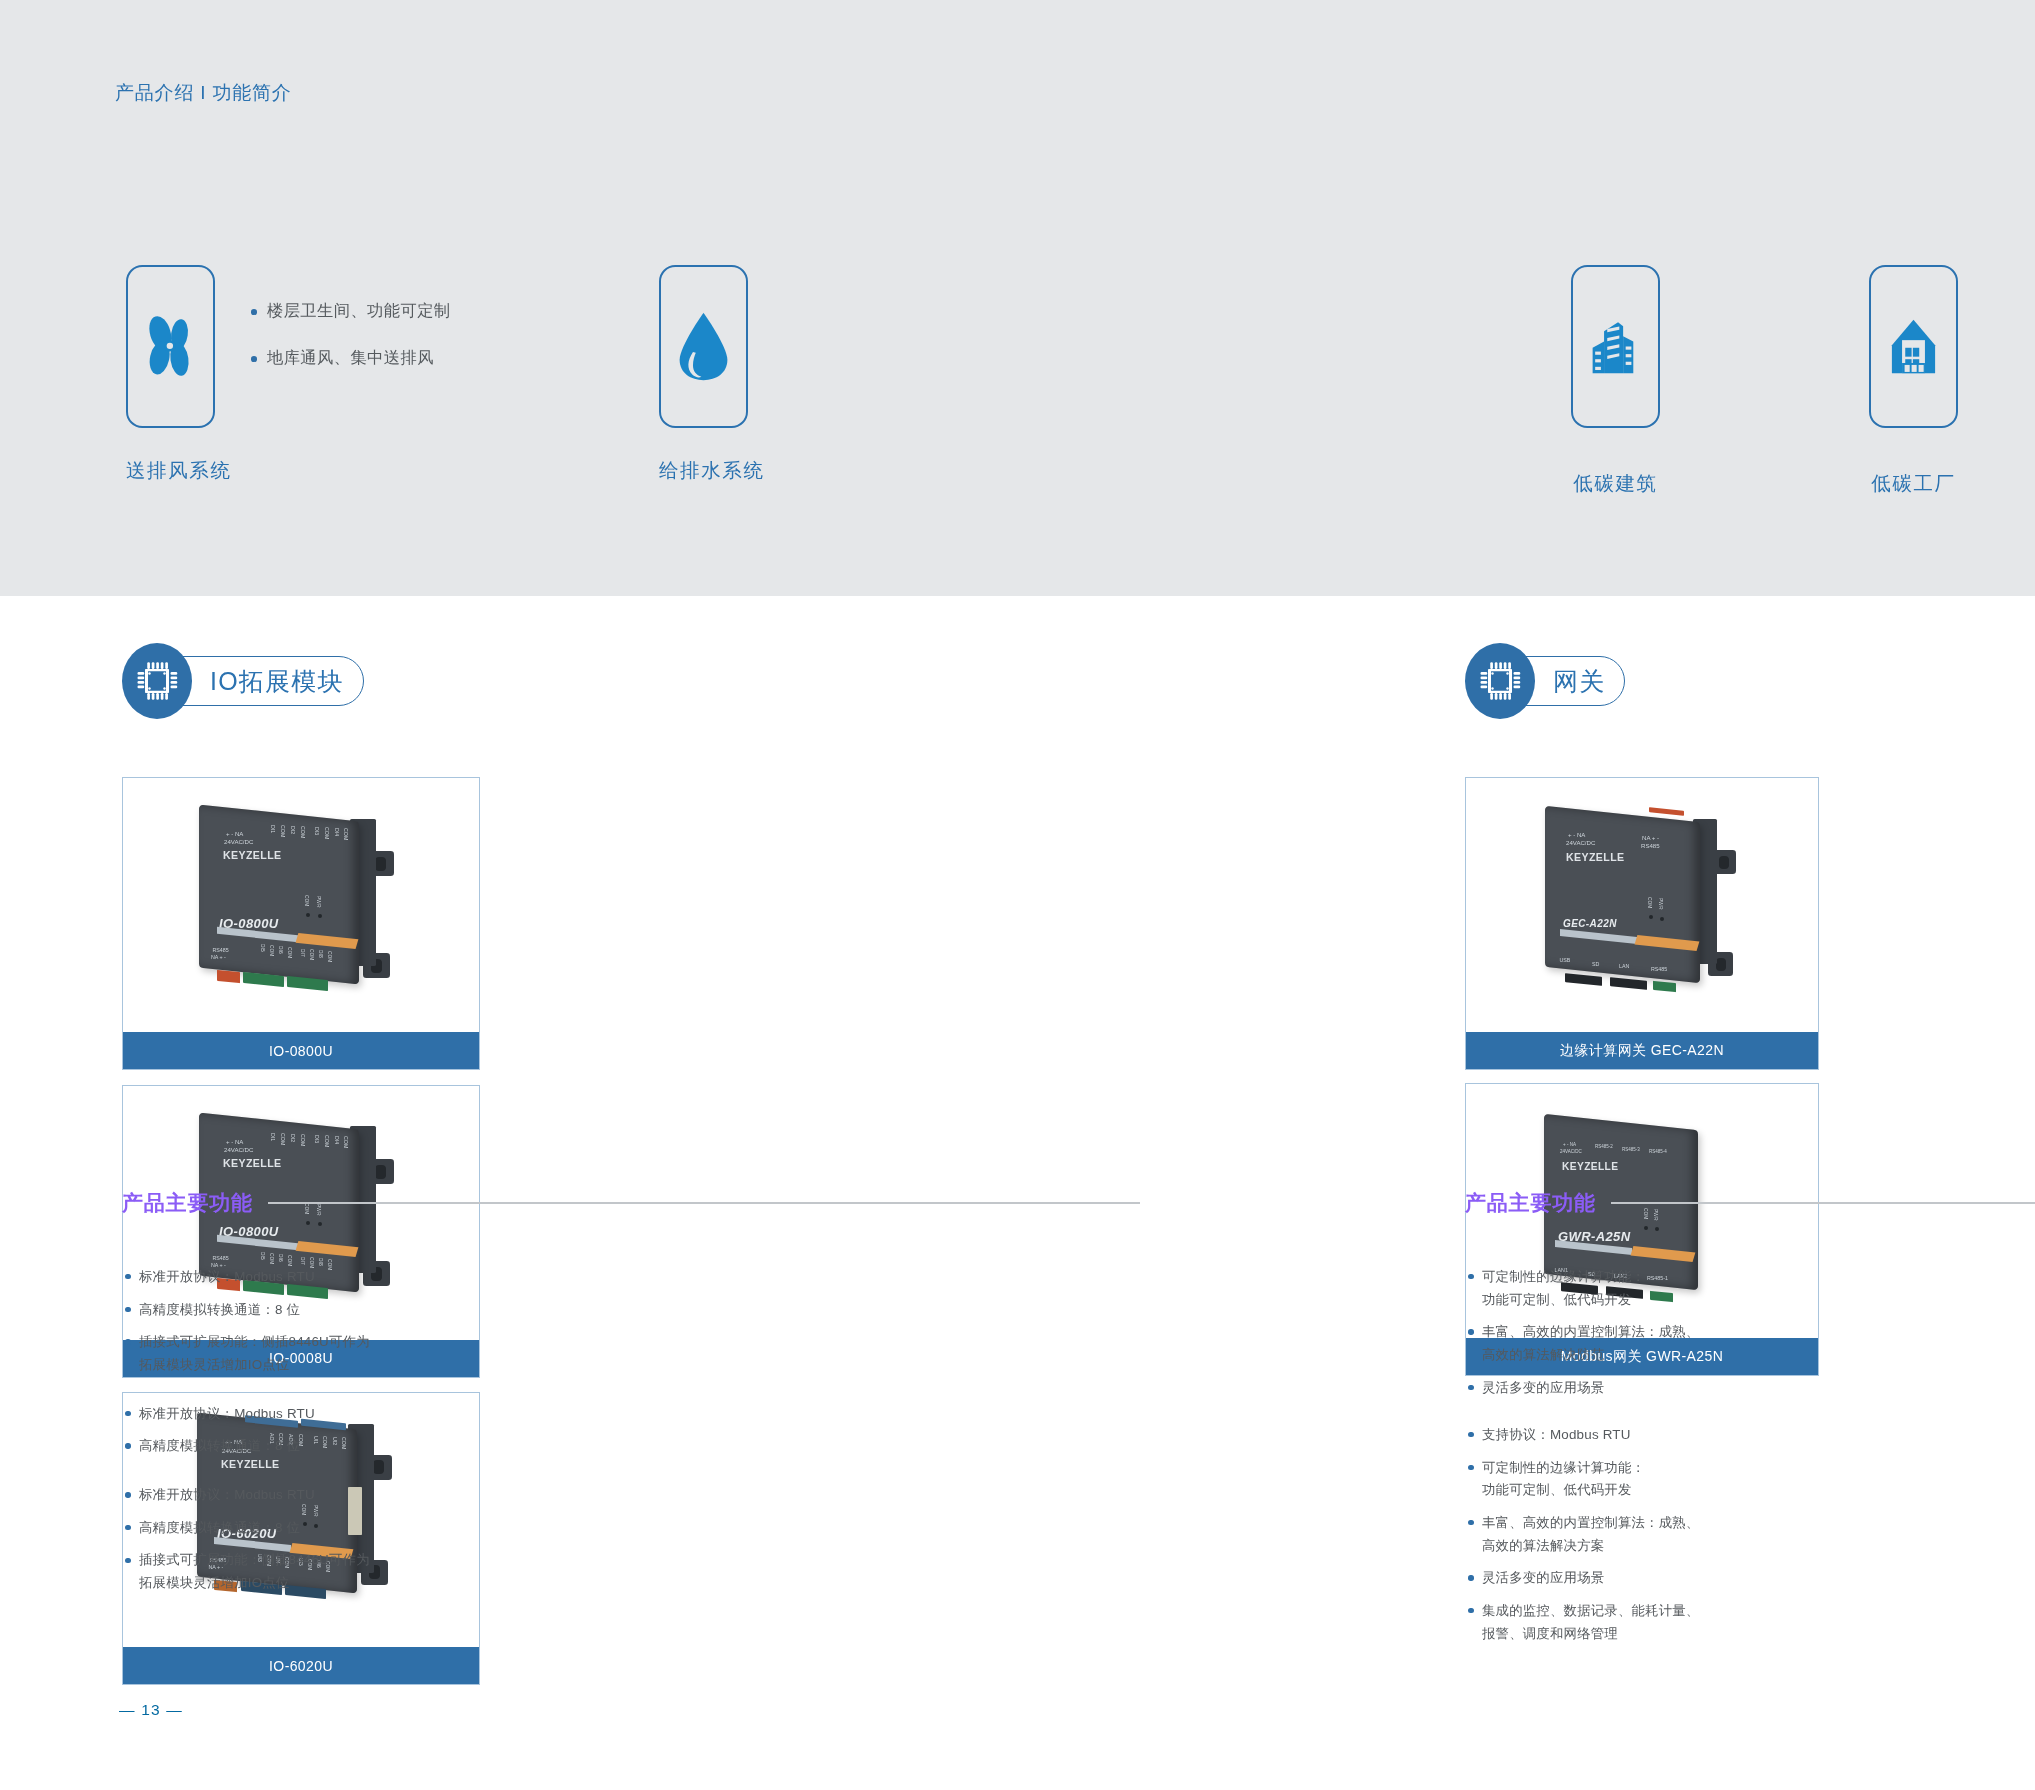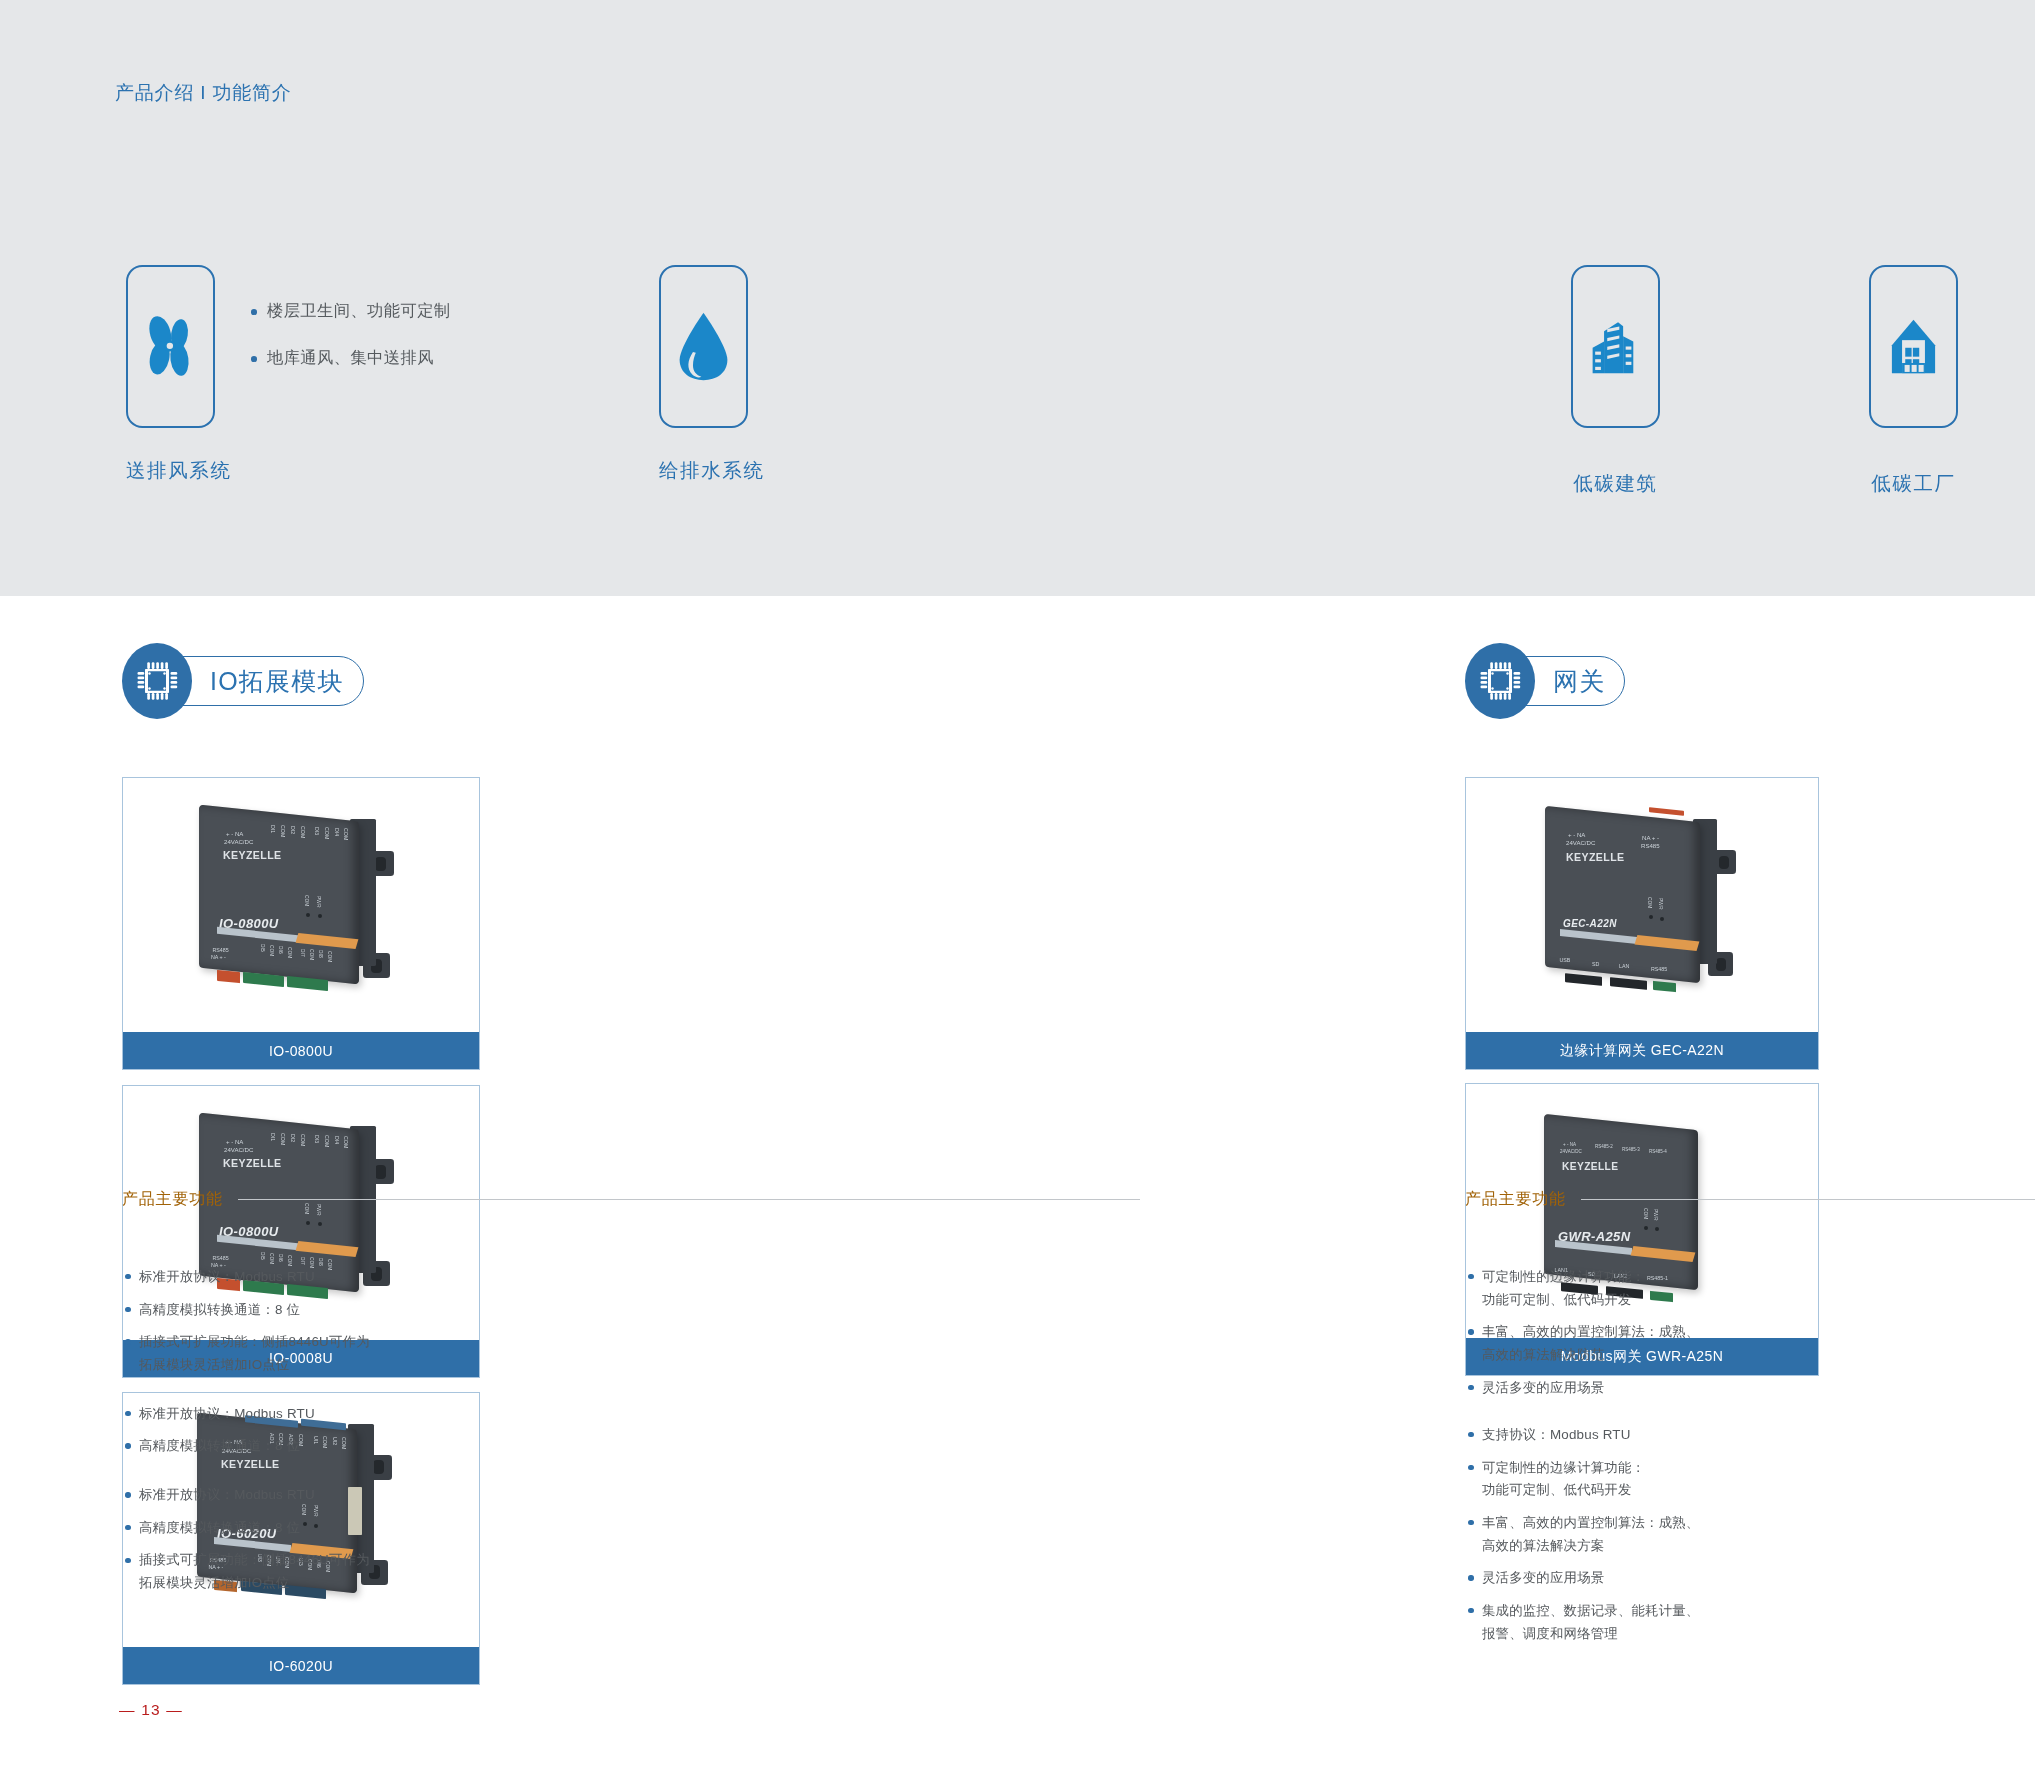"产品主要功能" .feat-title { color: #a16207 -> #8b5cf6; font-size: 16px -> 21px; font-weight: normal -> bold }
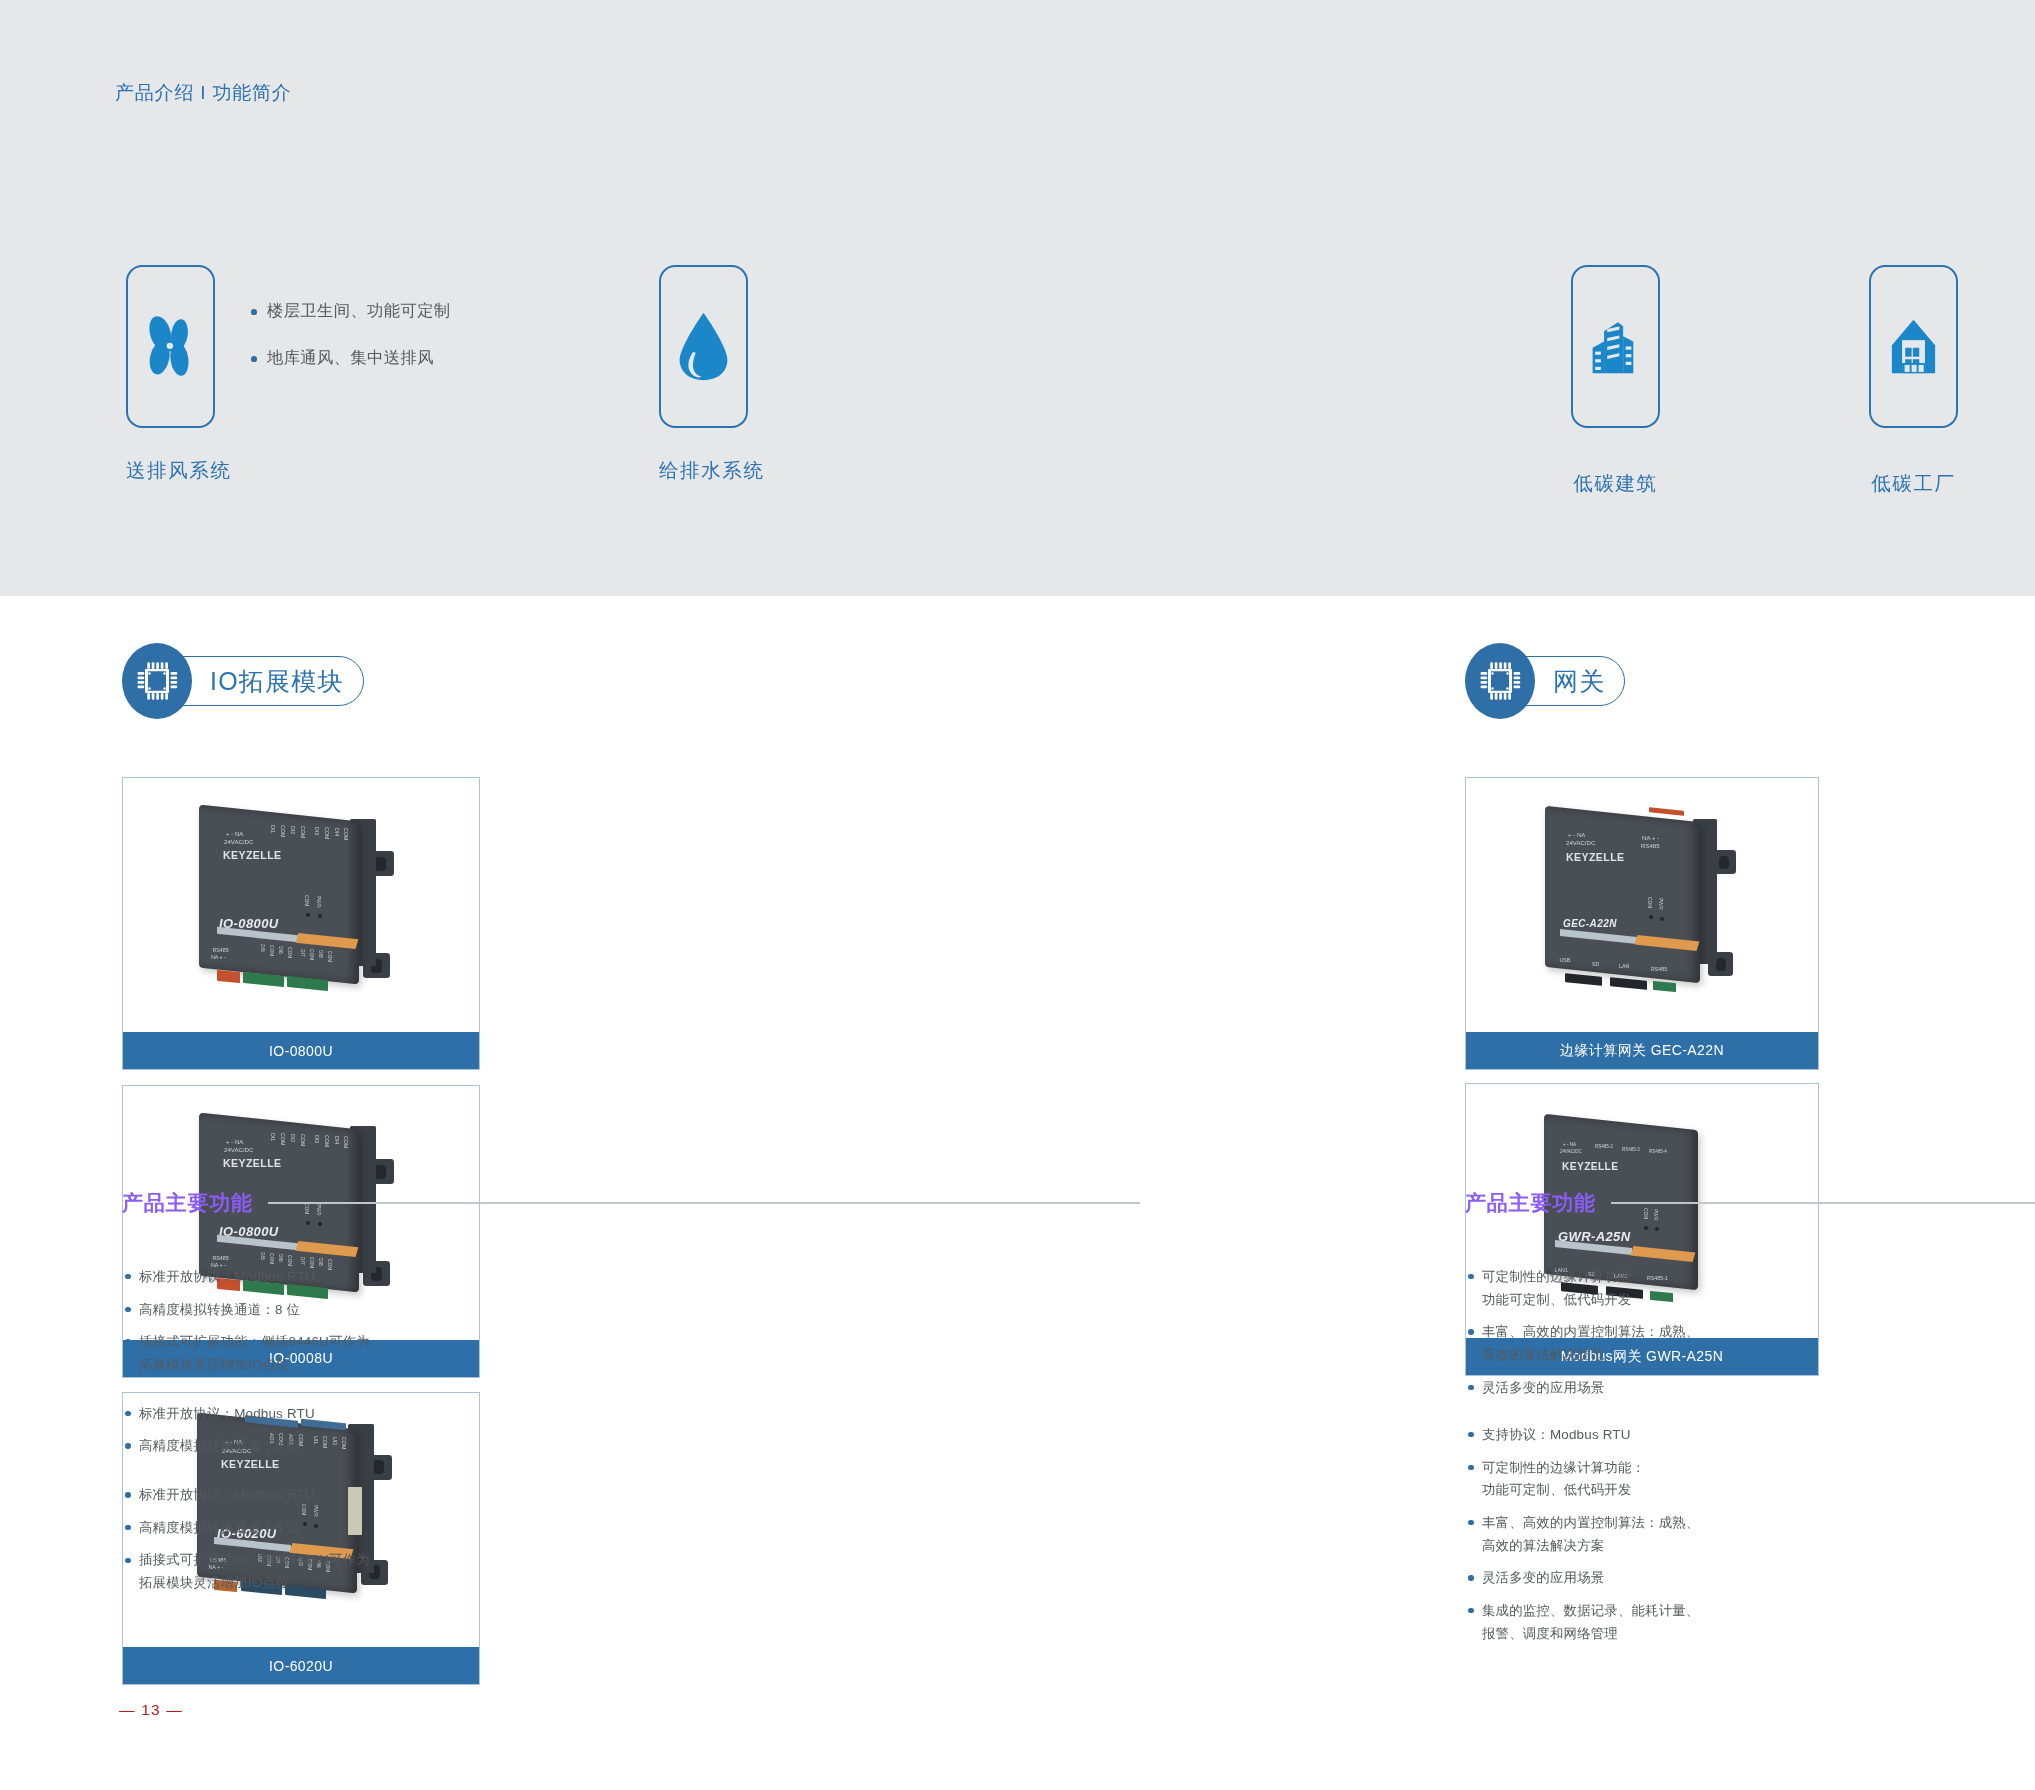"— 13 —" .pageno { color: #b91c1c -> #0369a1 }
